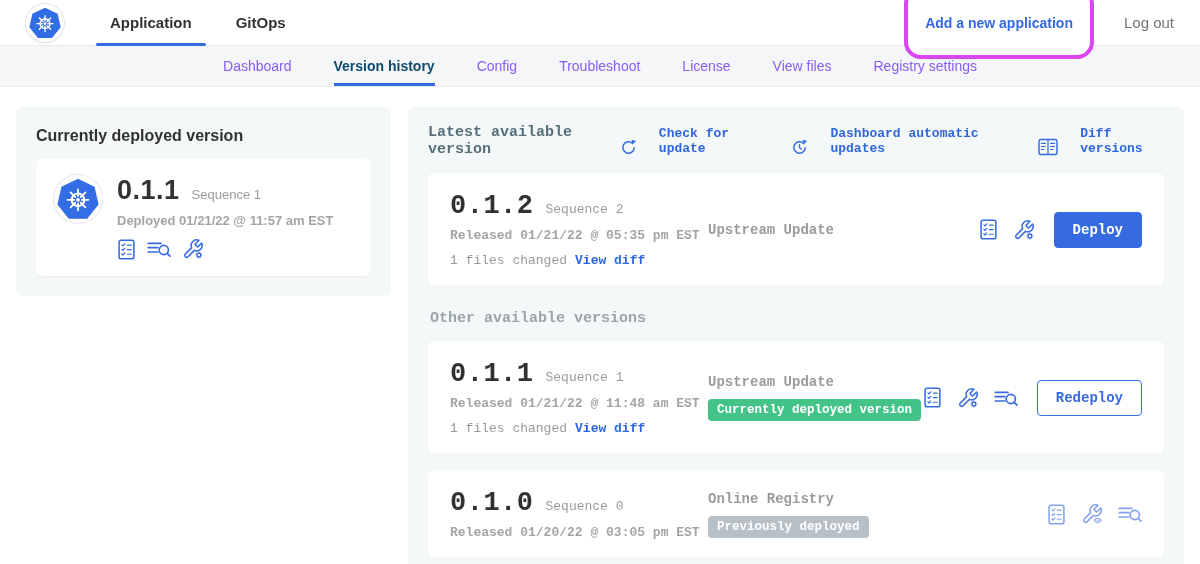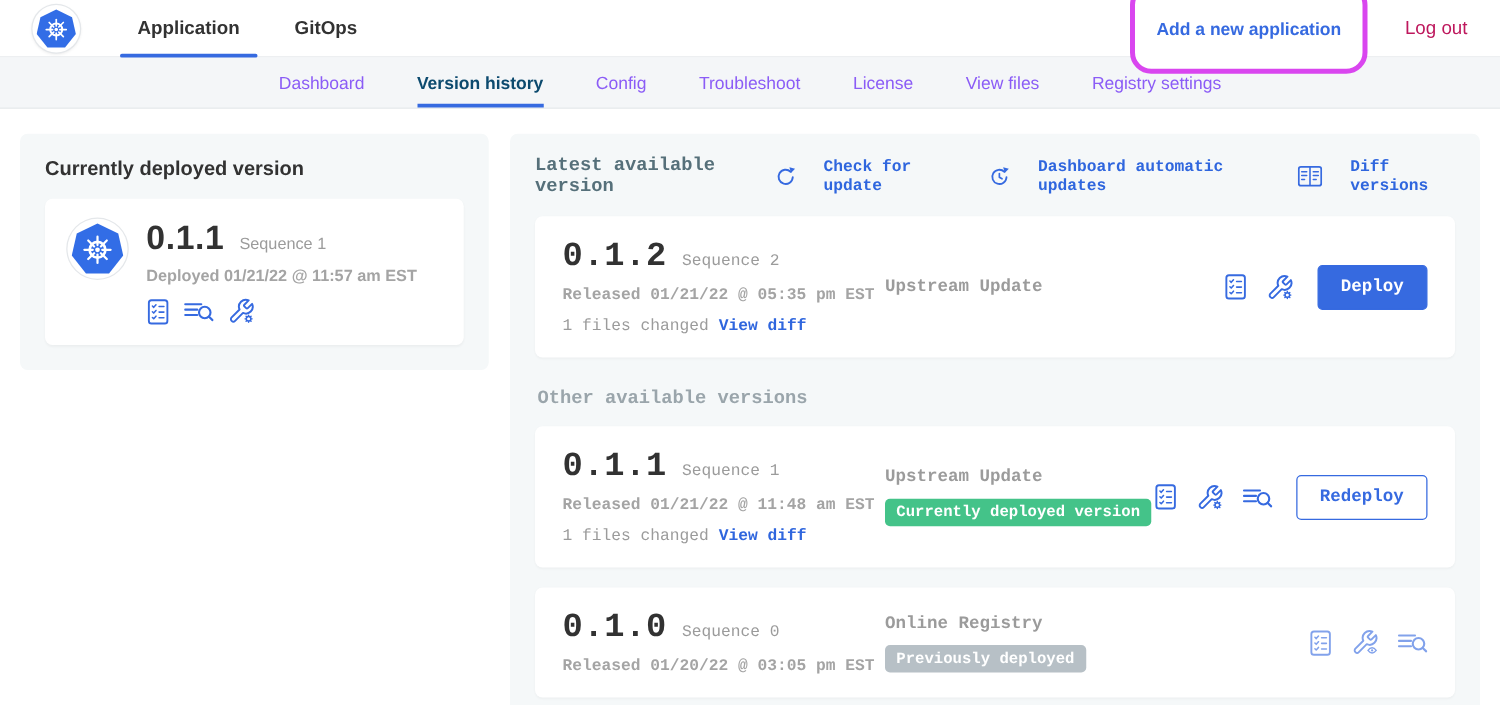"Log out" .logout { color: #be185d -> #737373 }
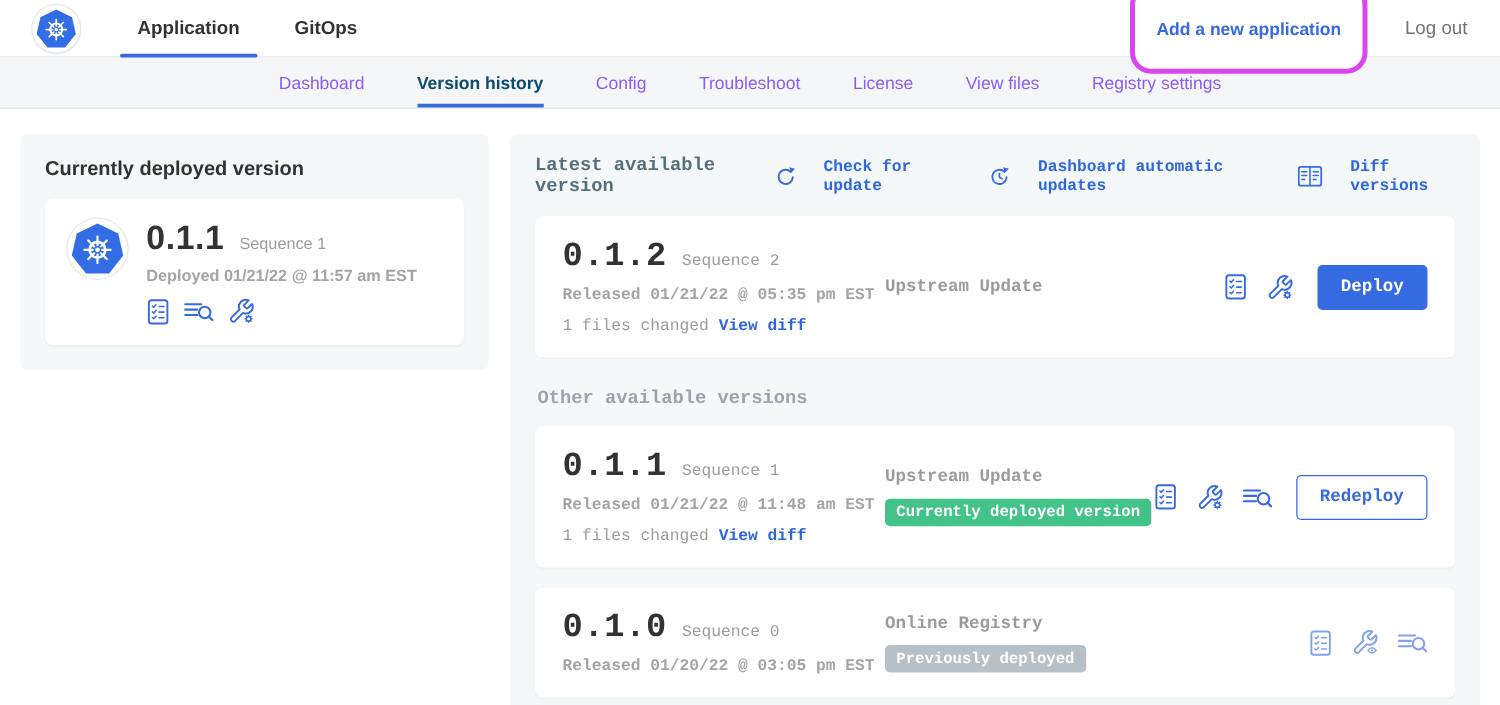"Check for update" .rp-action { align-items: center -> flex-end }
